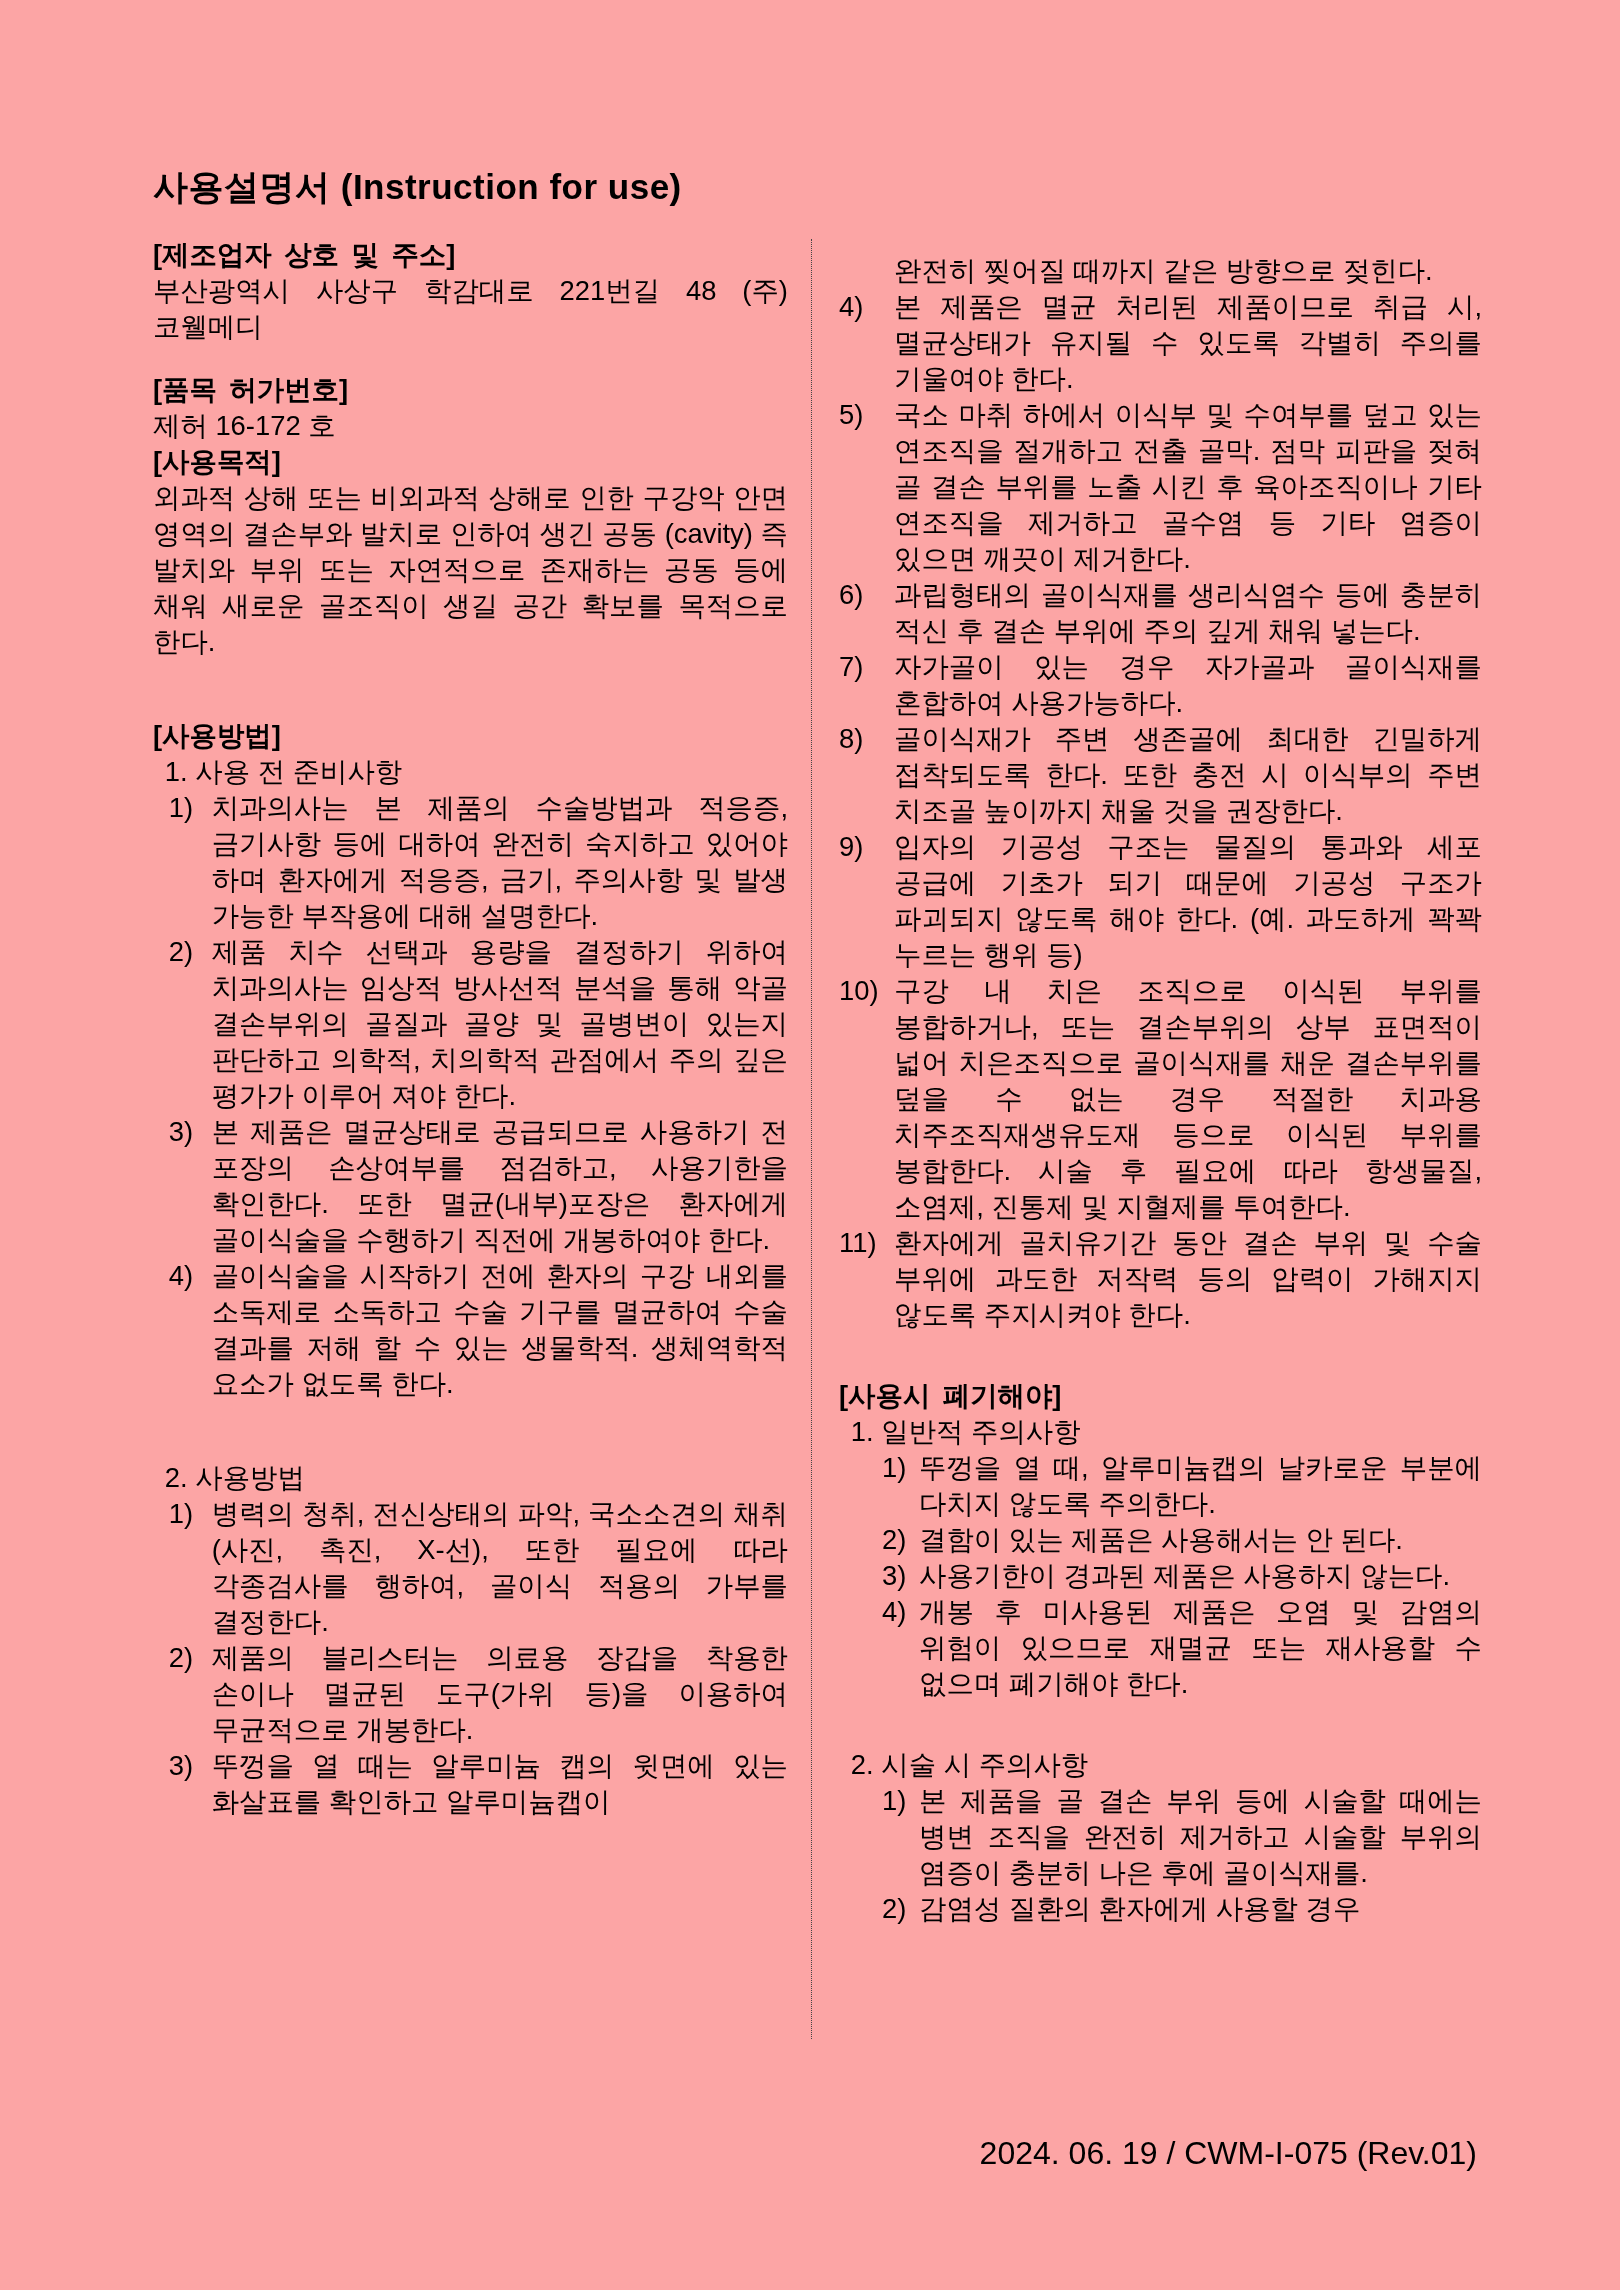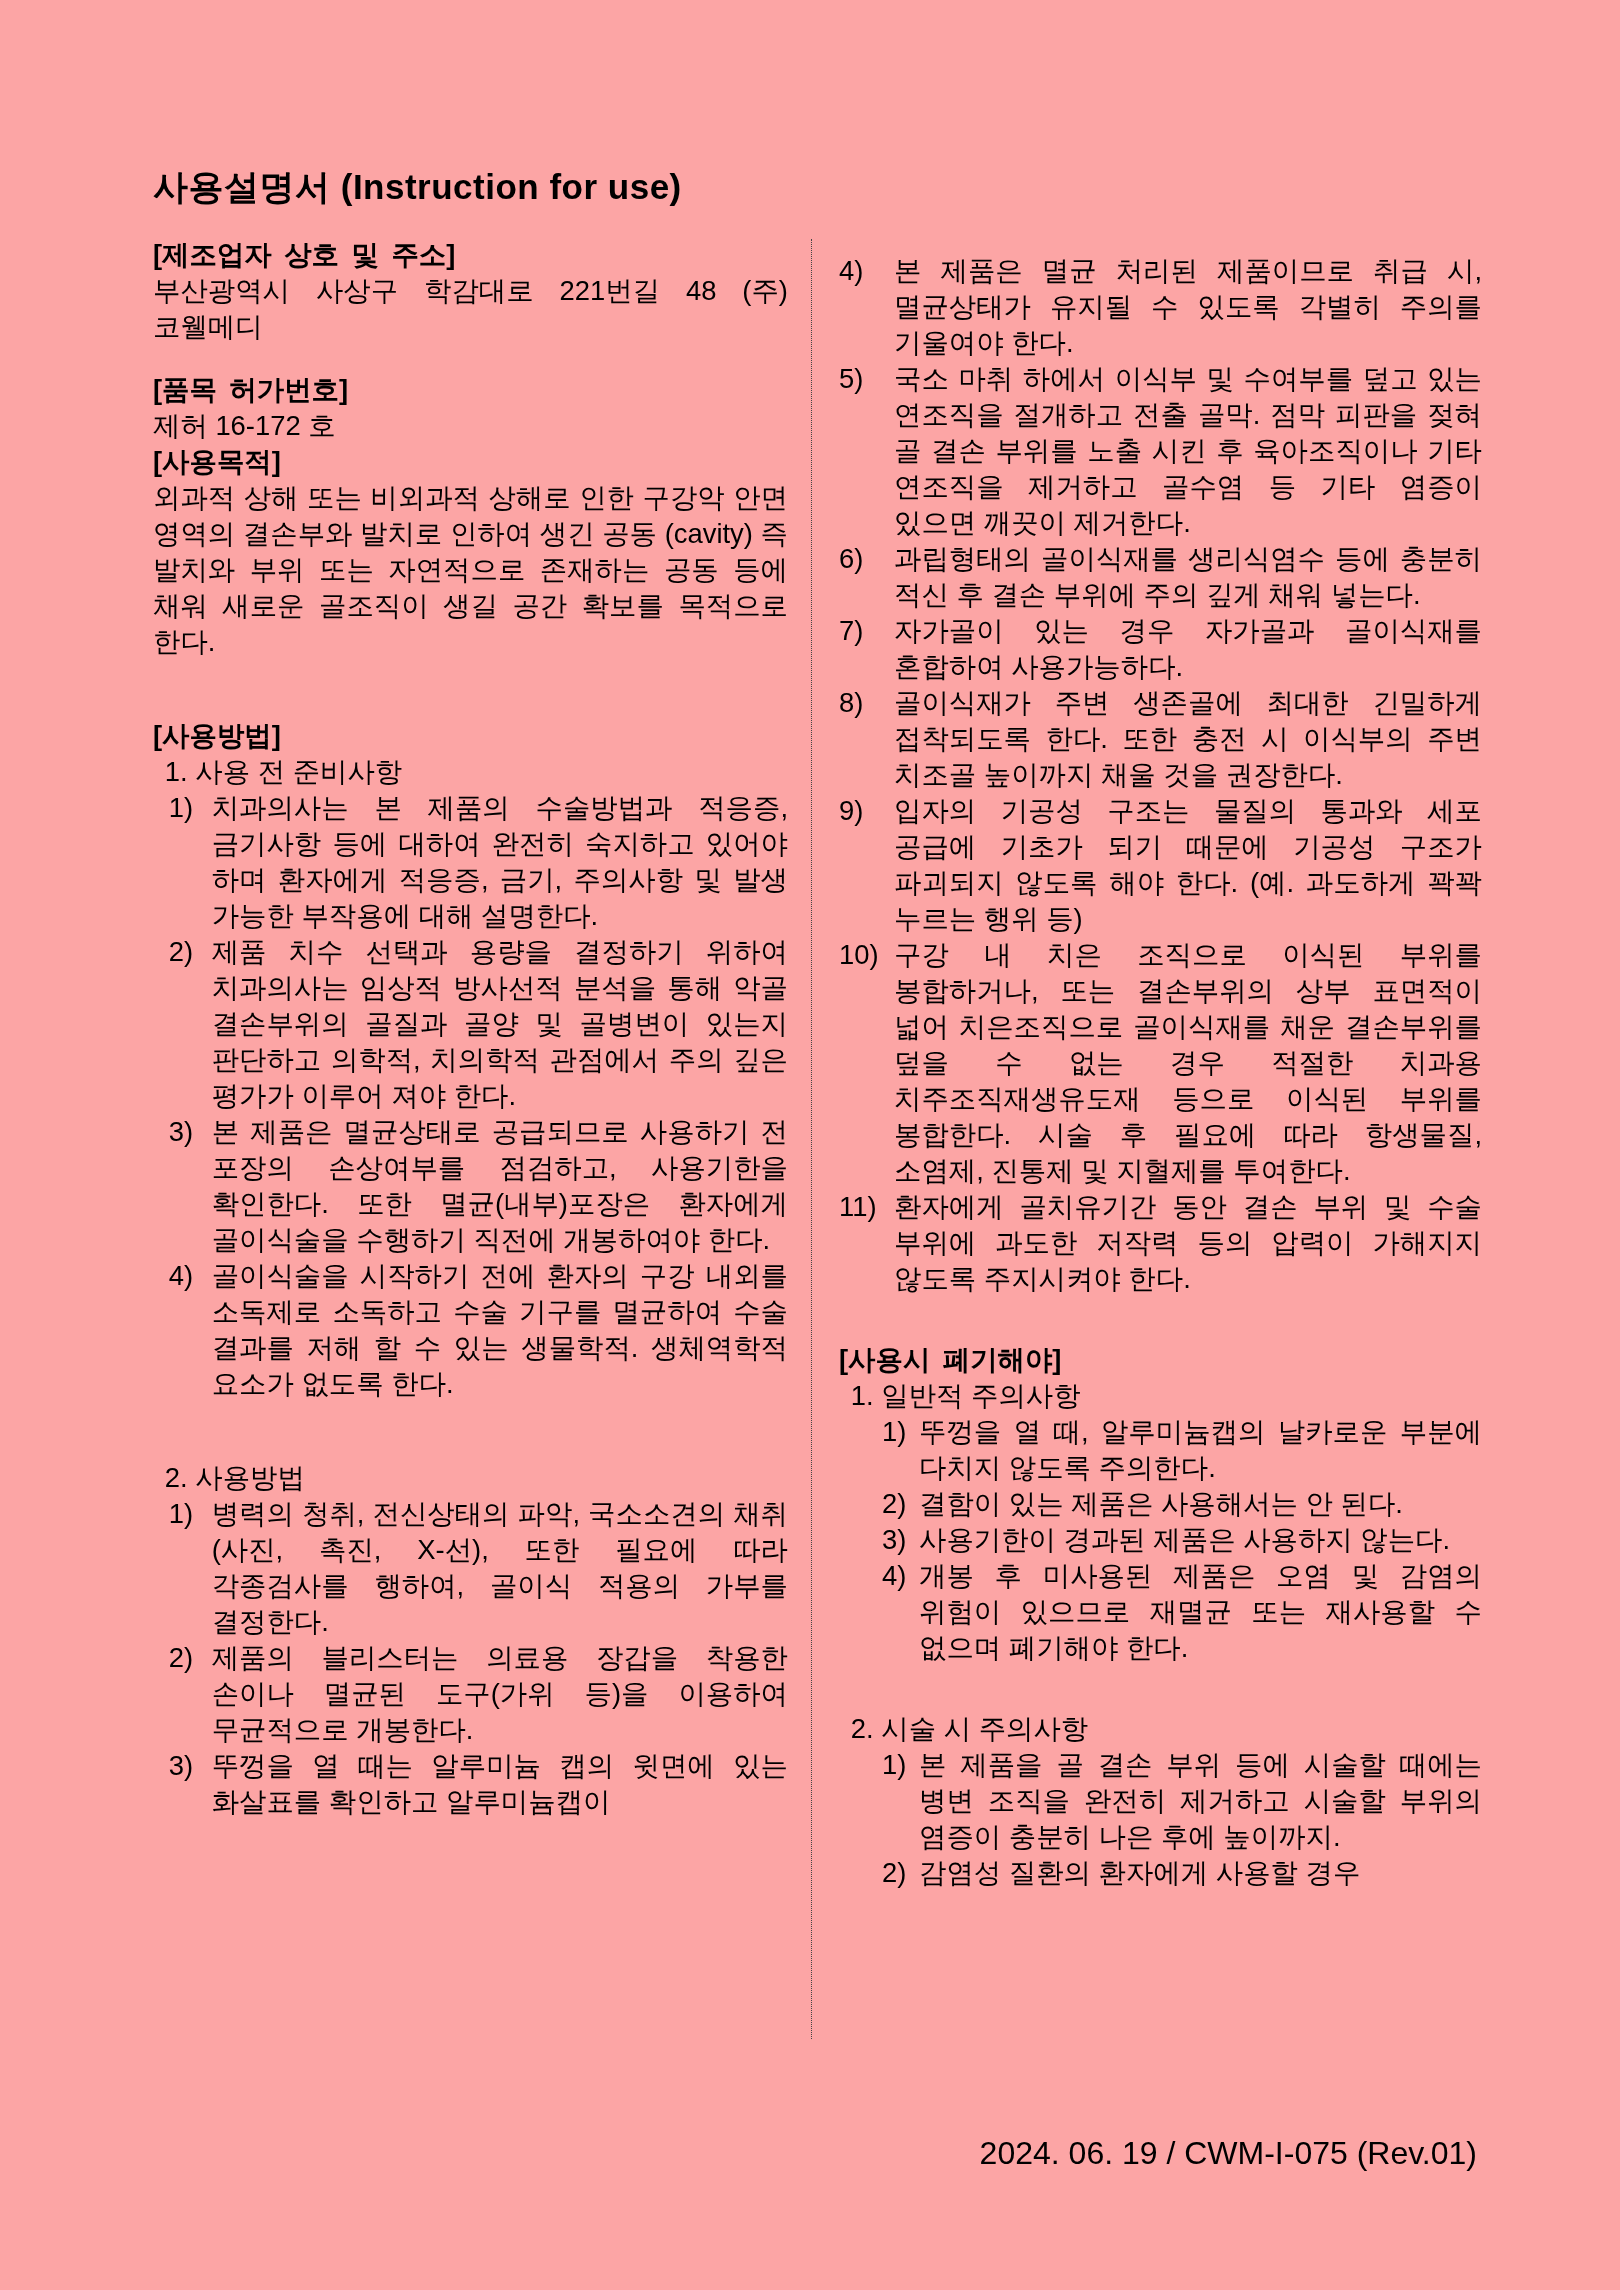"완전히 찢어질 때까지 같은 방향으로" div.cont-line { html: none -> <div>완전히 찢어질 때까지 같은 방향으로 젖힌다.</div> }
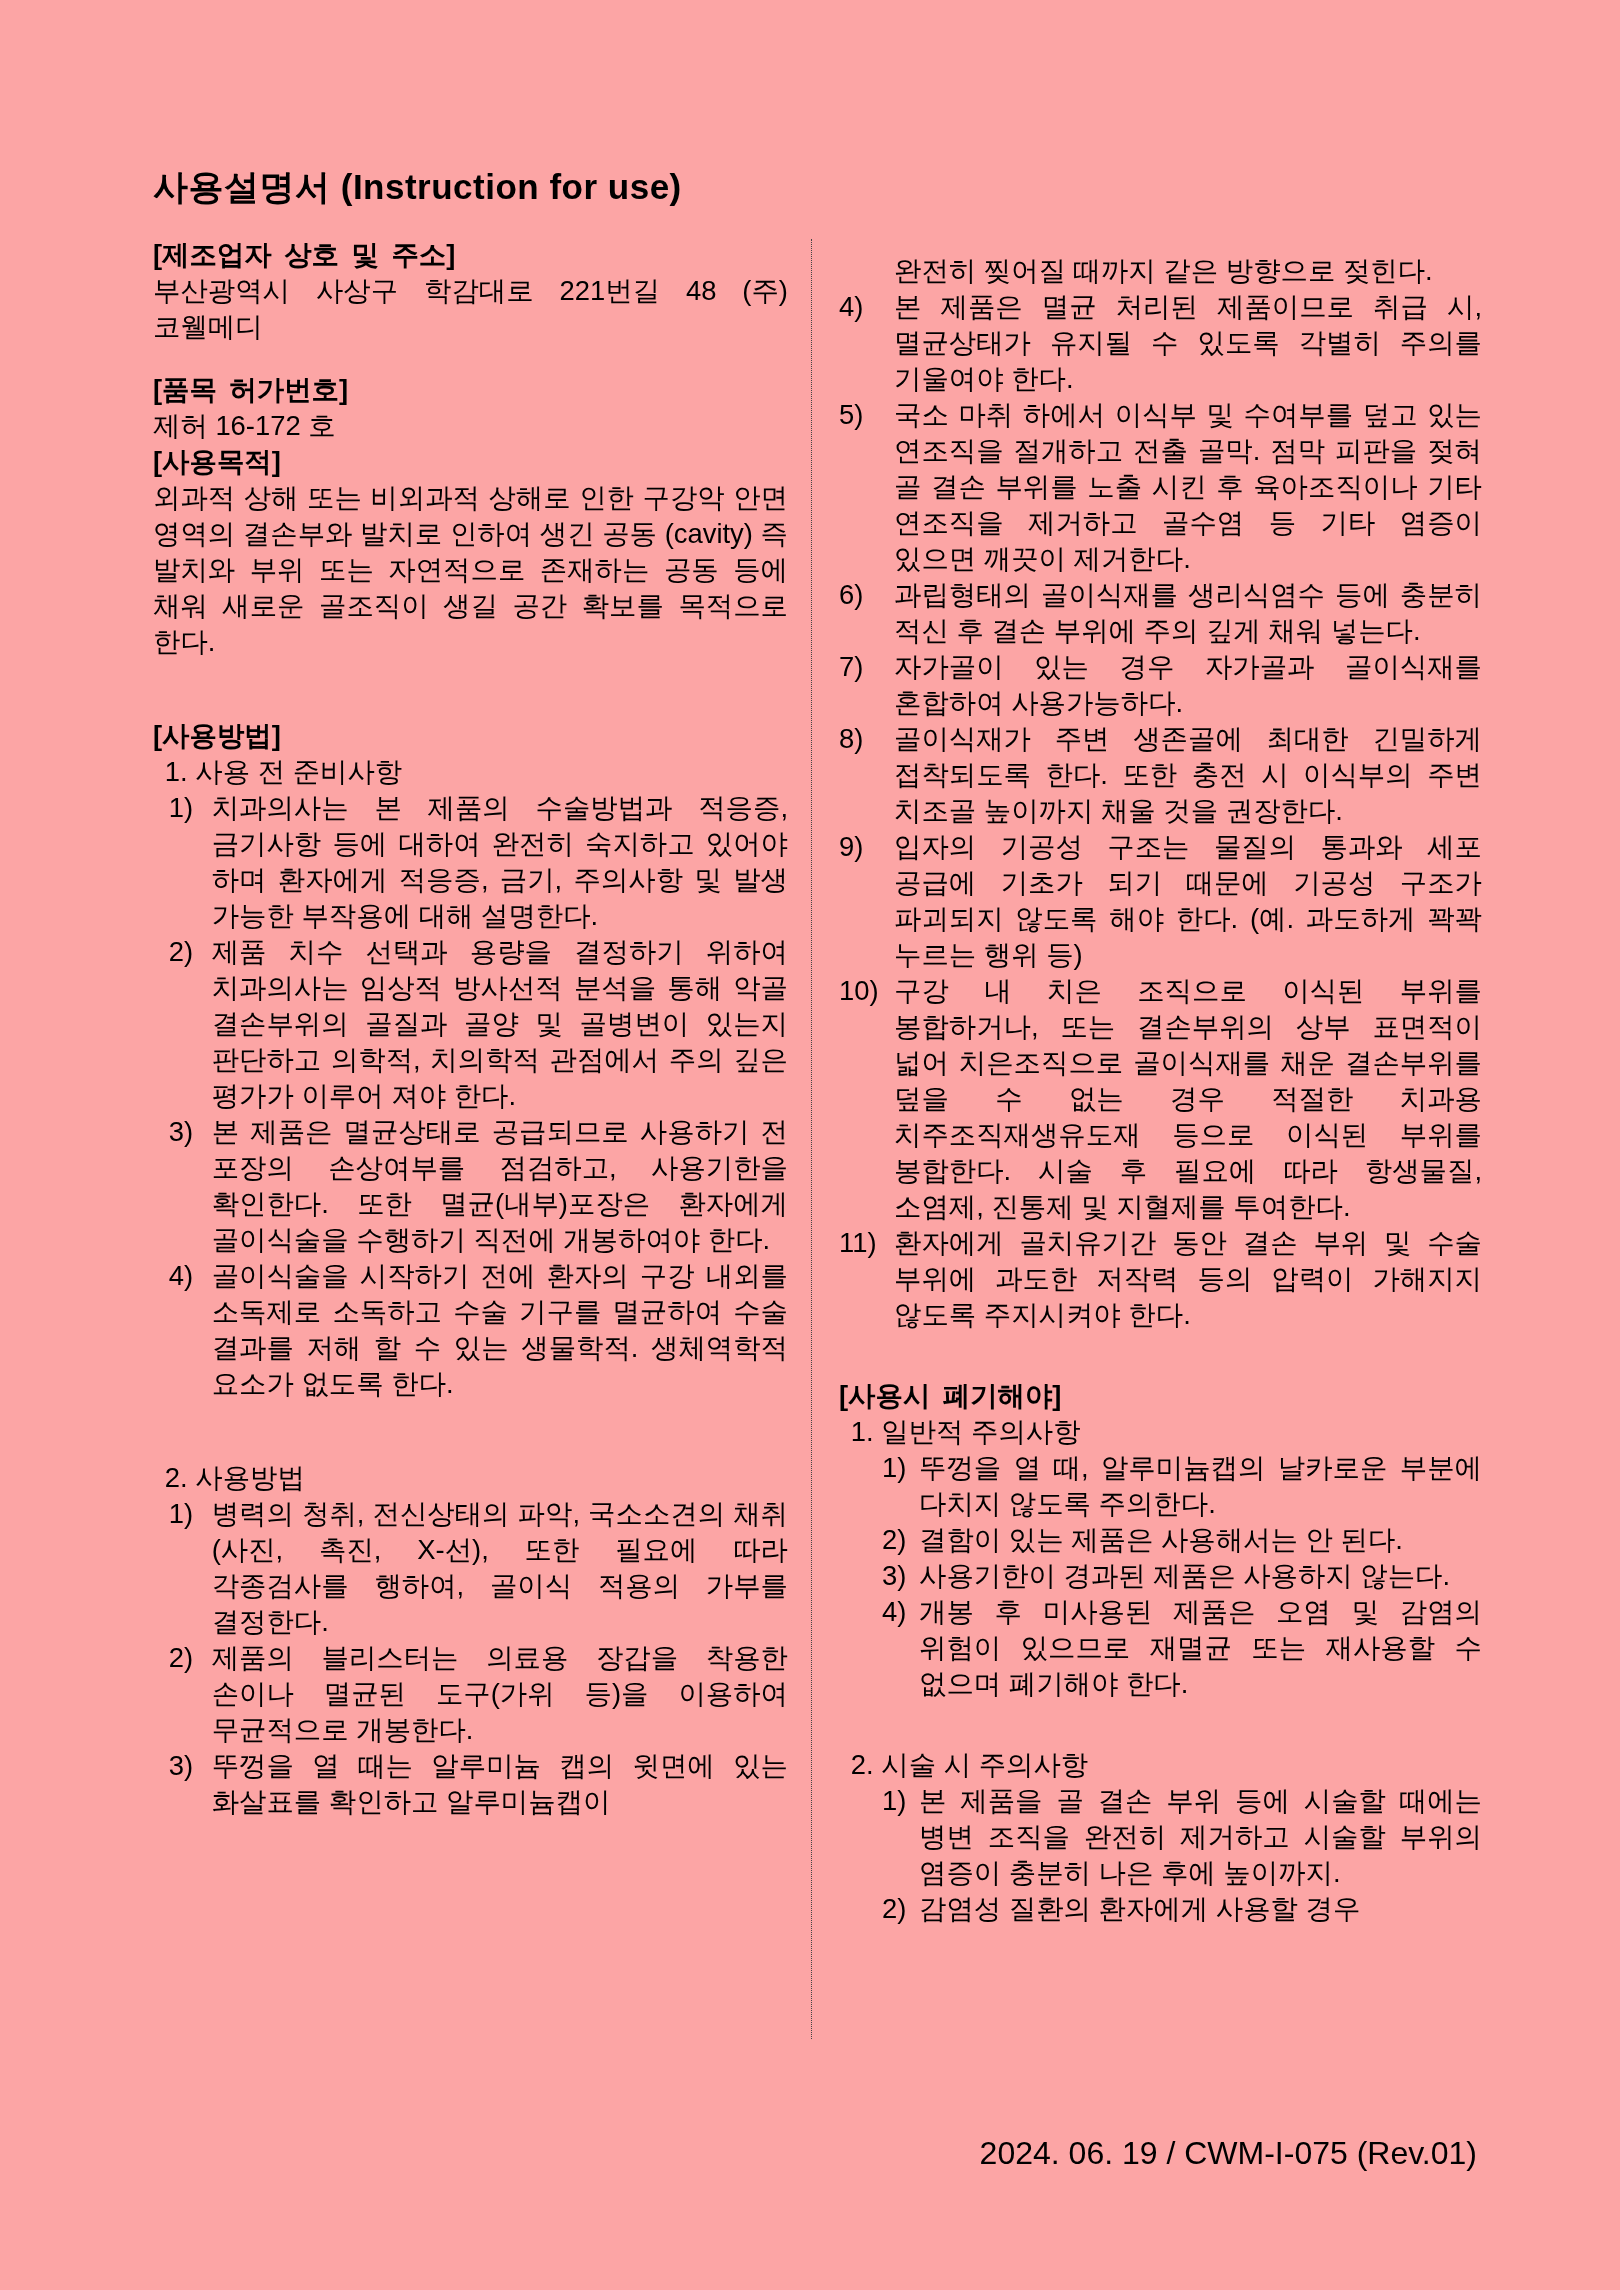"본 제품을 골 결손 부위" span.txt { text: 높이까지 -> 골이식재를 }
